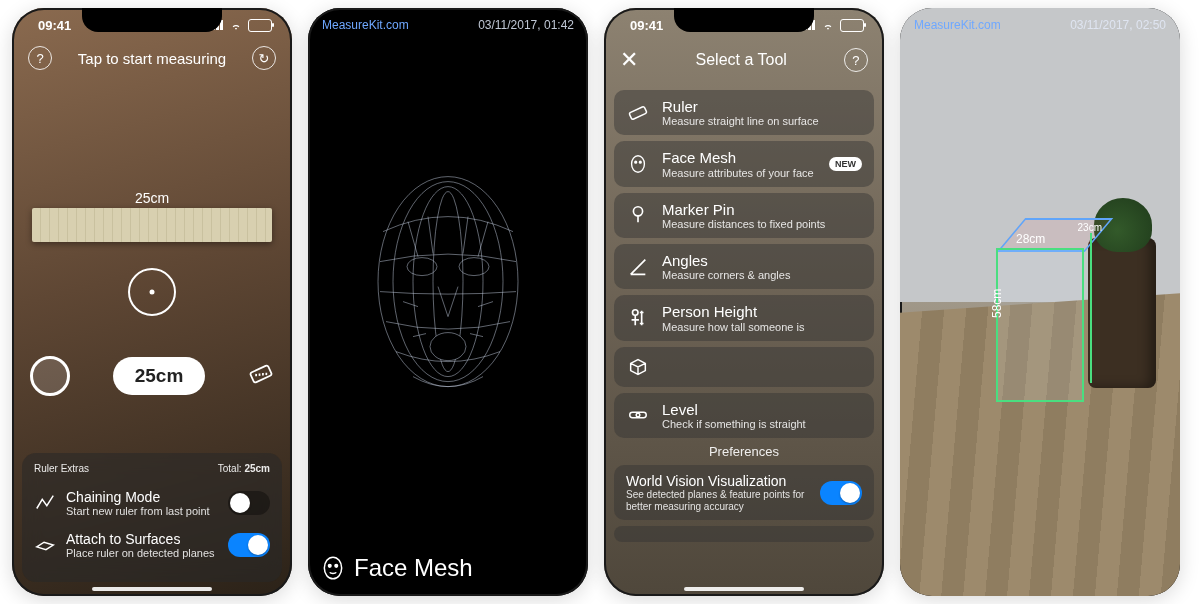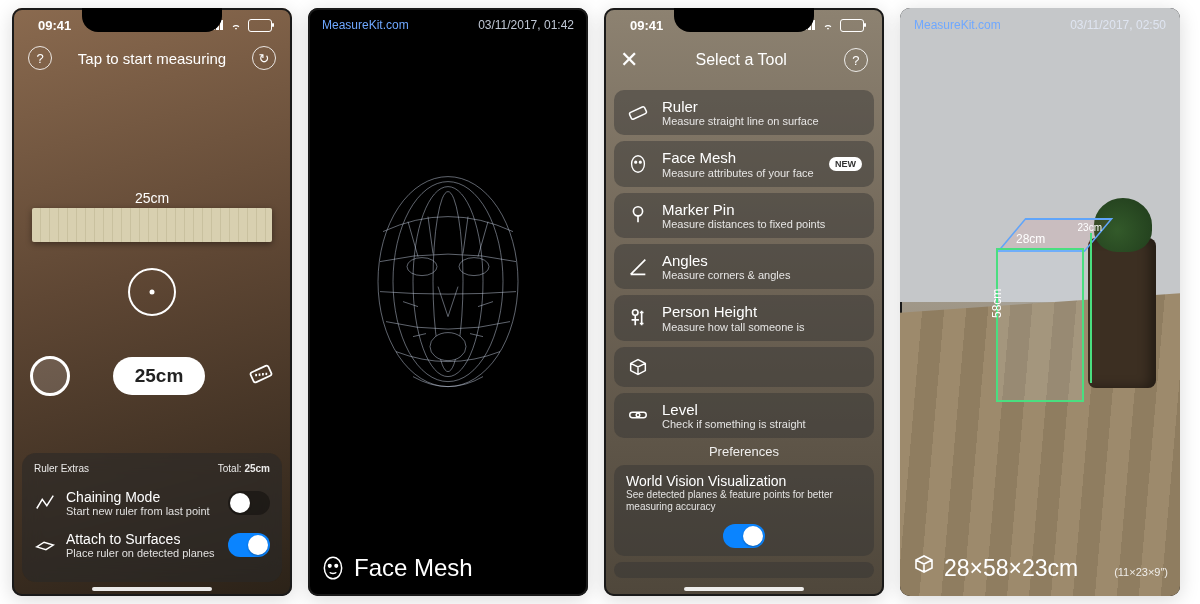"09:41" .phone { border-radius: 10px -> 32px }
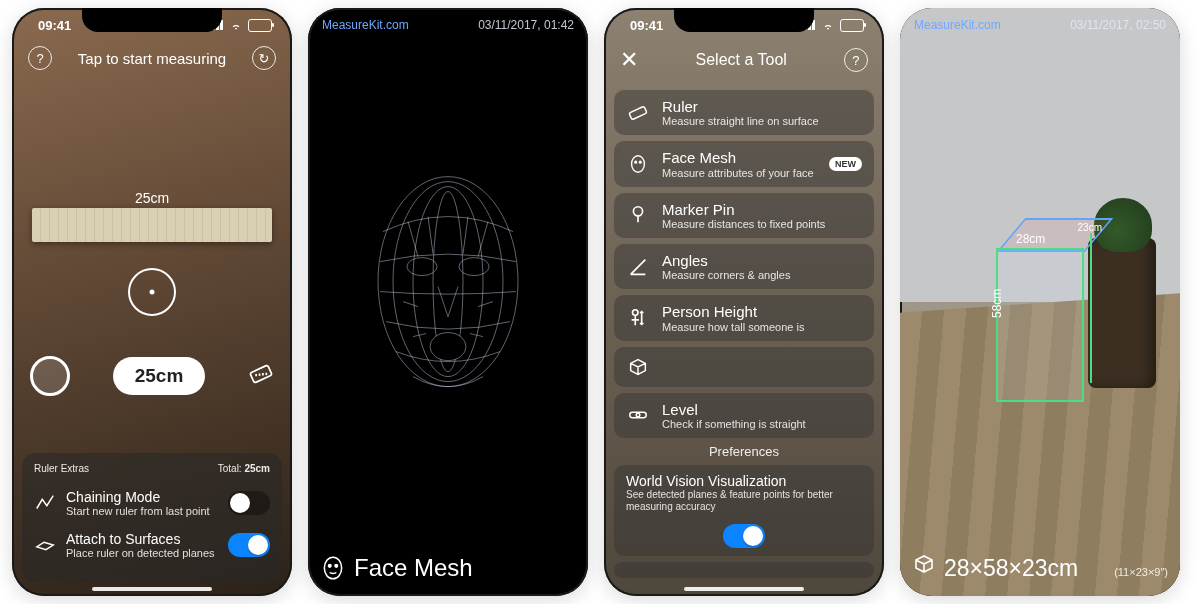"World Vision Visualization" .prefrow { flex-direction: column -> none }
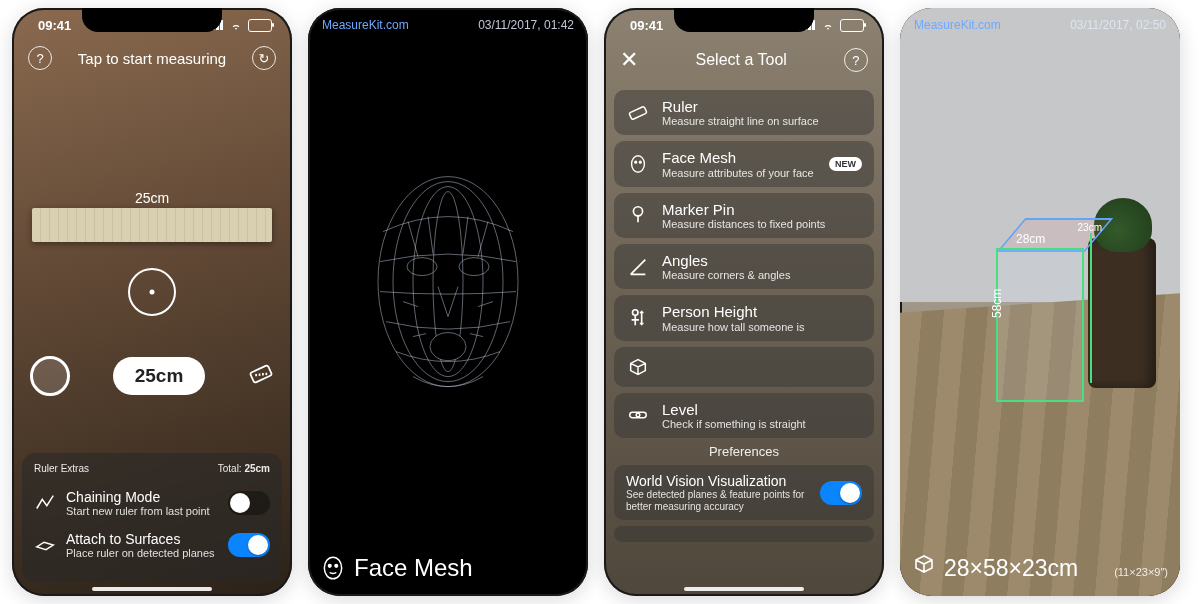"28×58×23cm" div.footer { html: <div> <svg> <path></path> </svg> <span>28×58×23cm</span> <span>(11×23×9″)</span> </div> -> none }
